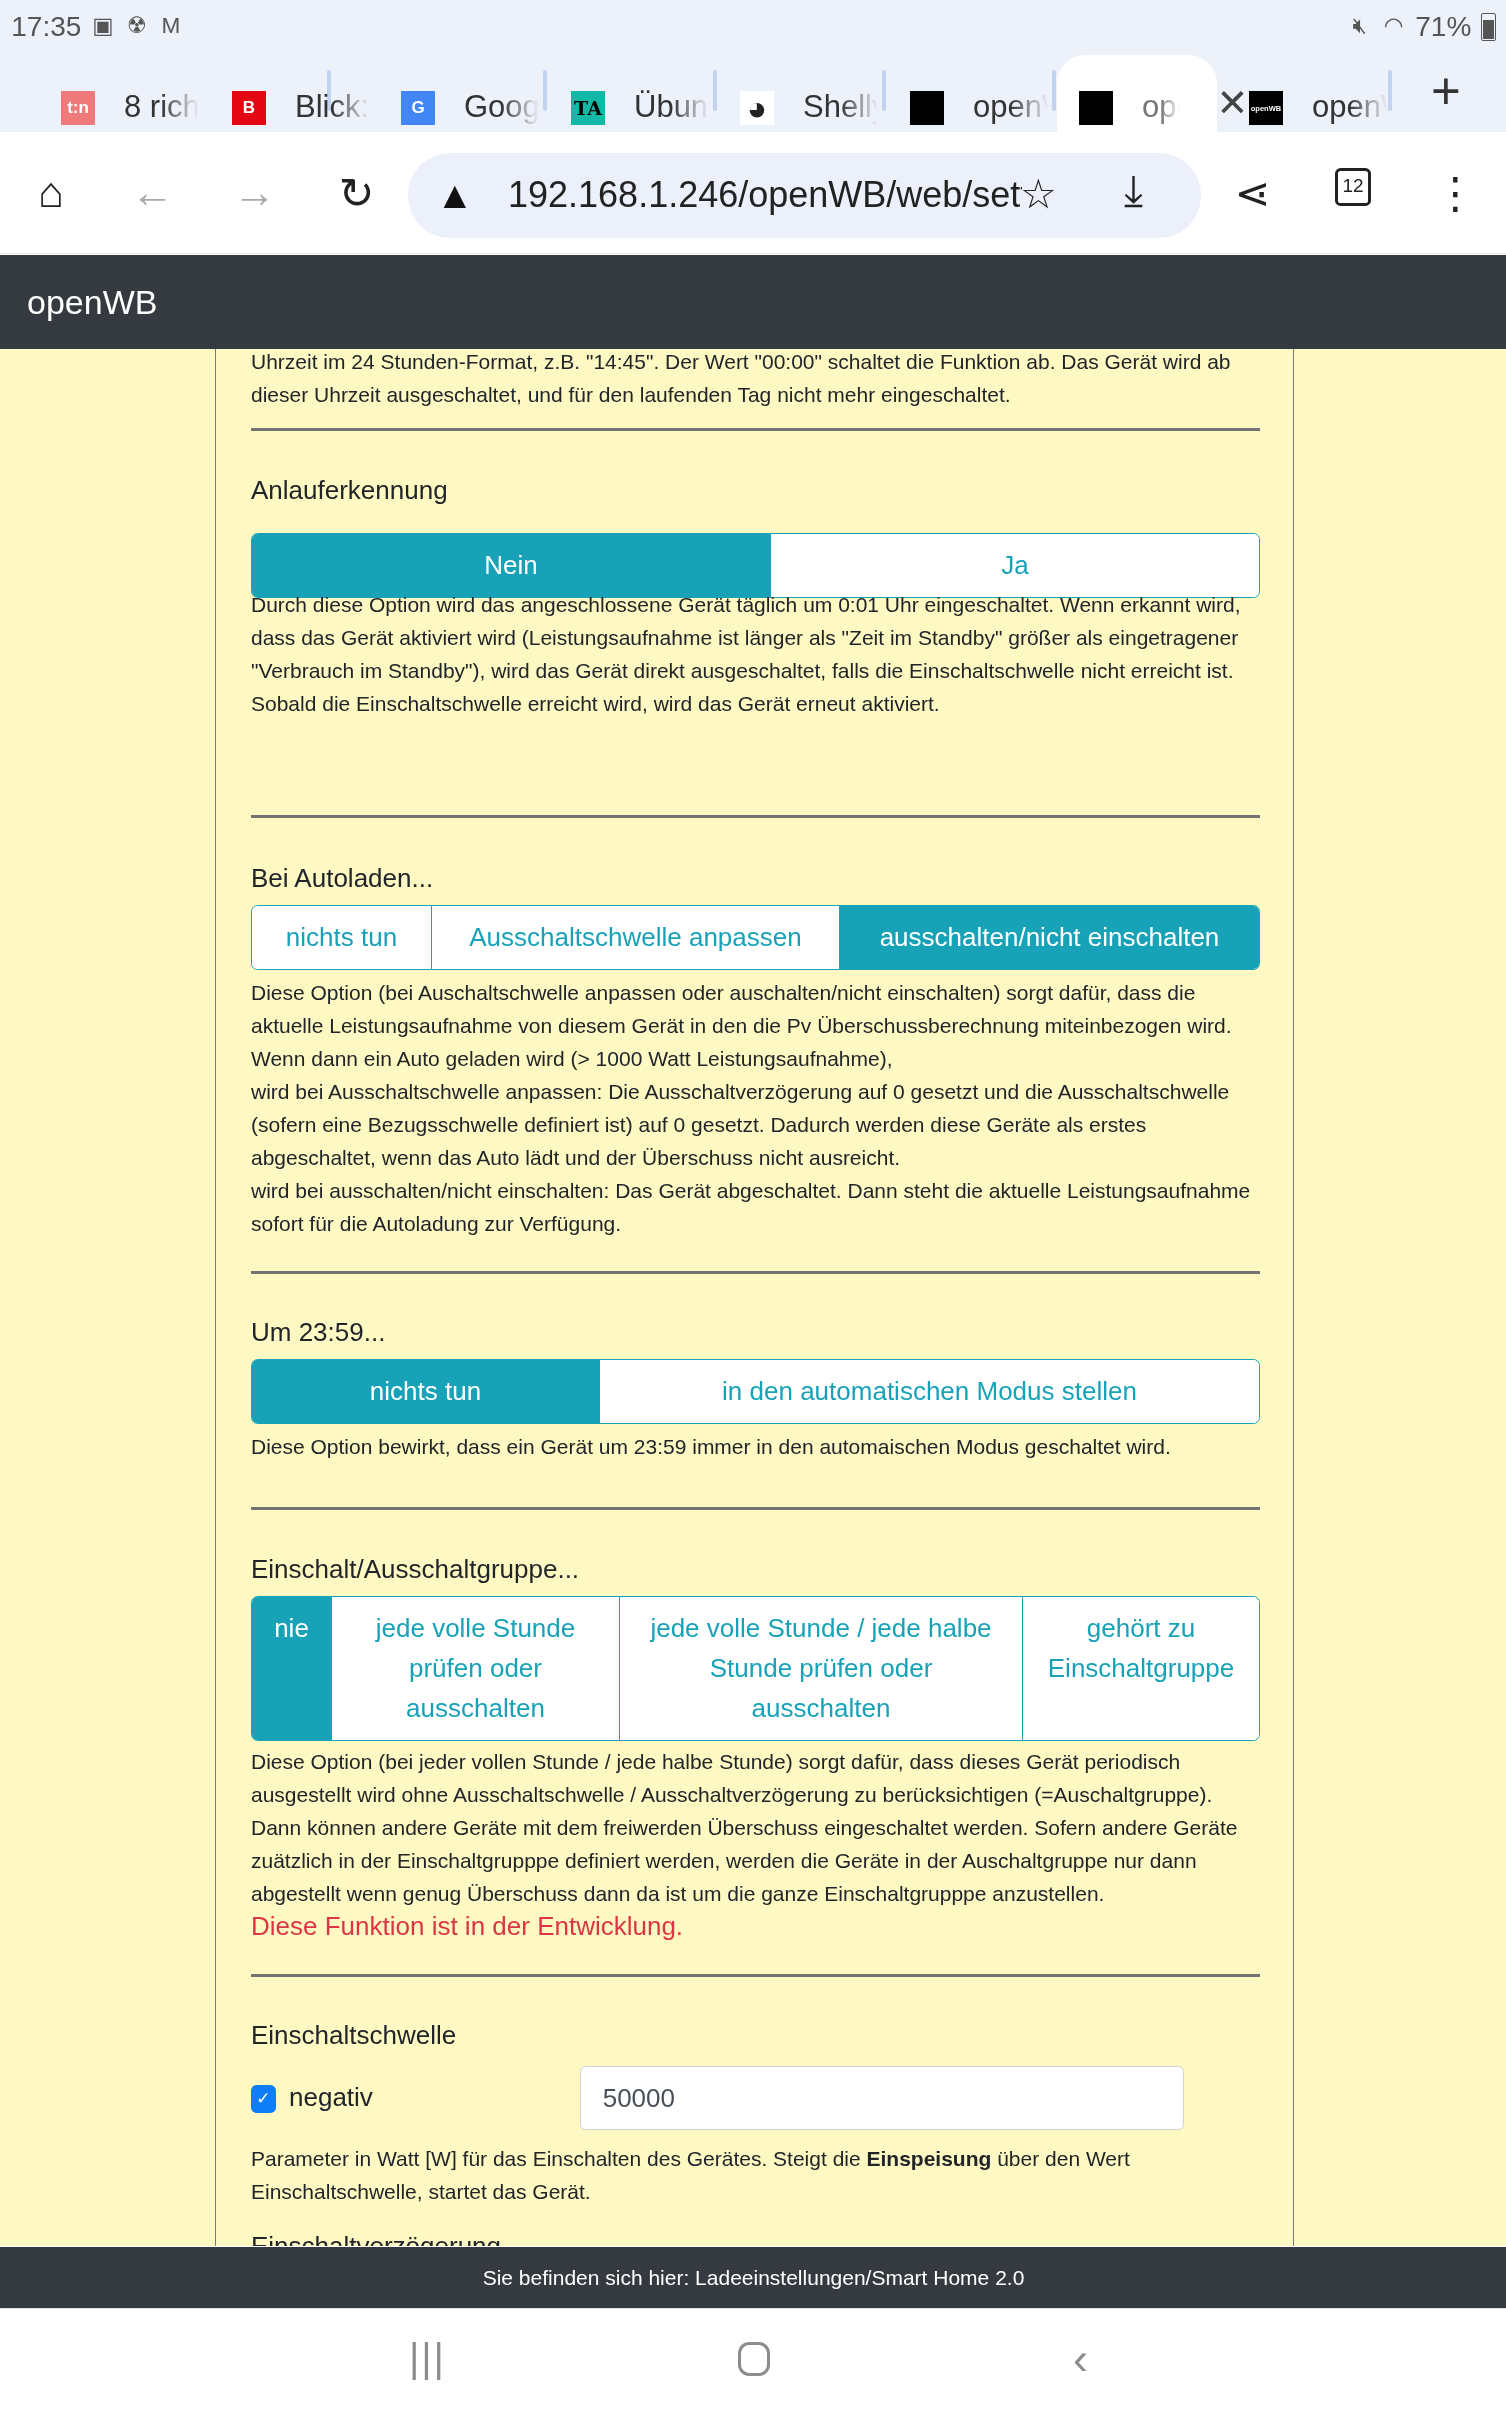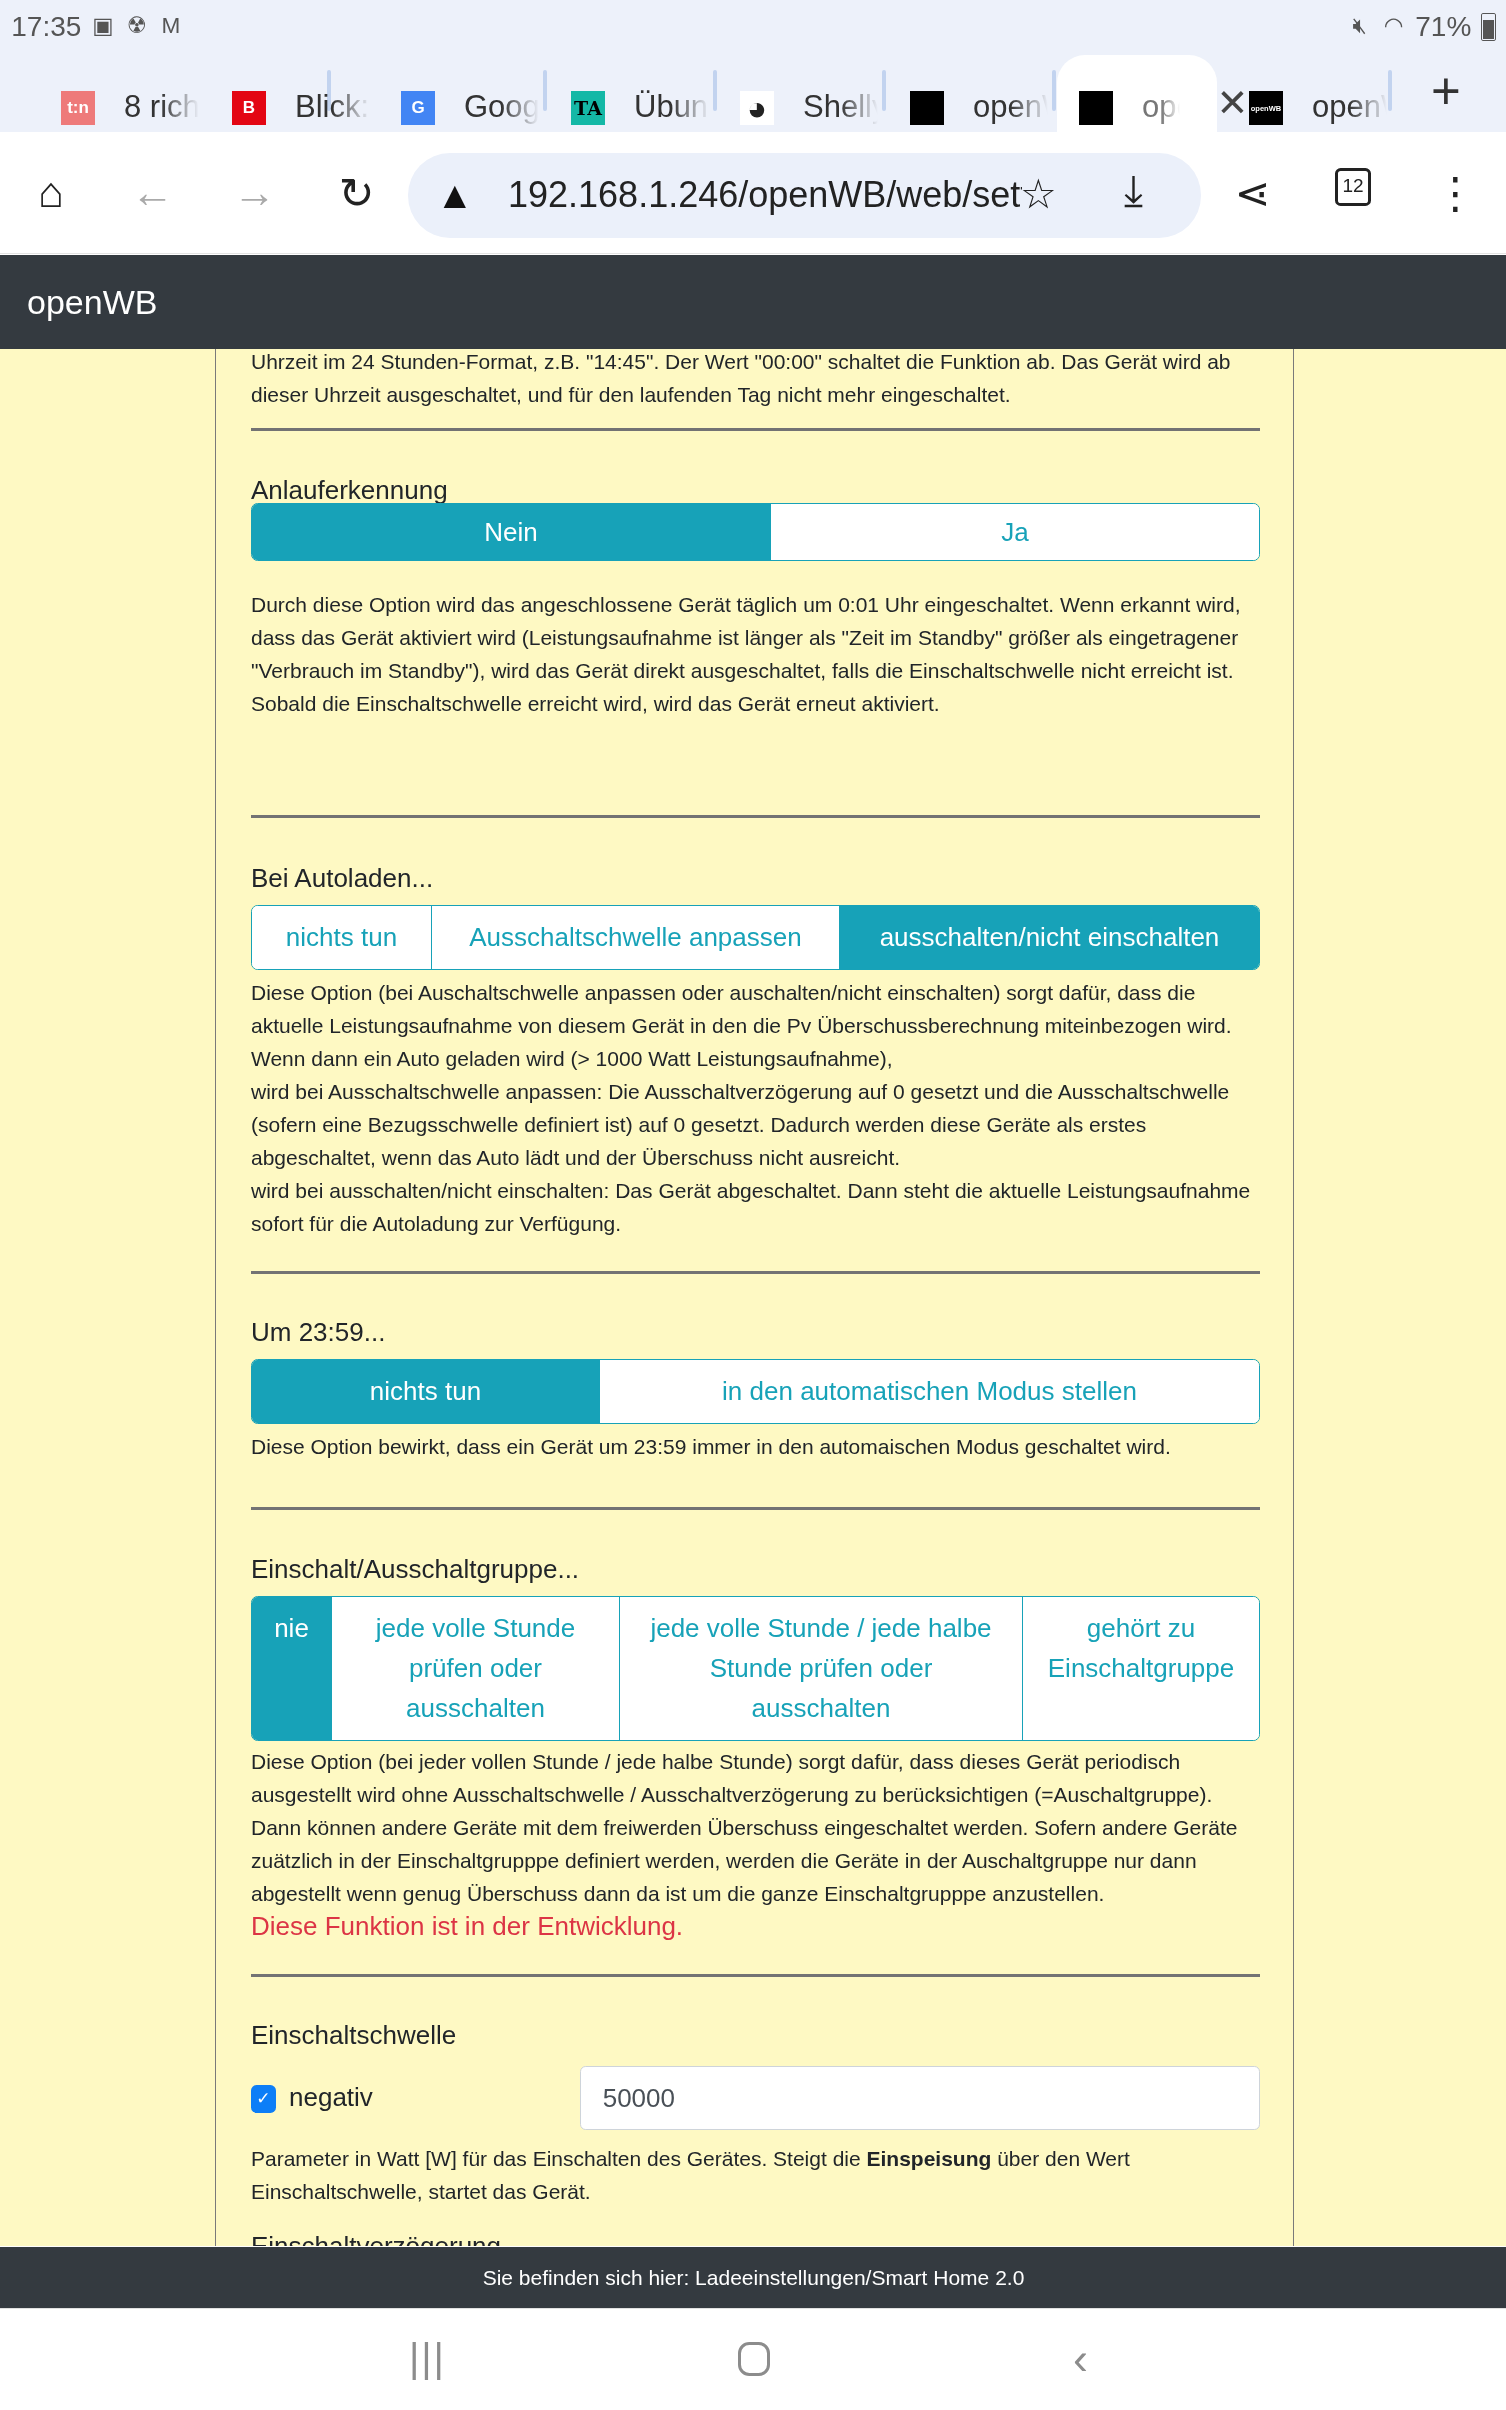"Nein" div.btngroup { height: 58px -> 65px; top: 192px -> 222px }
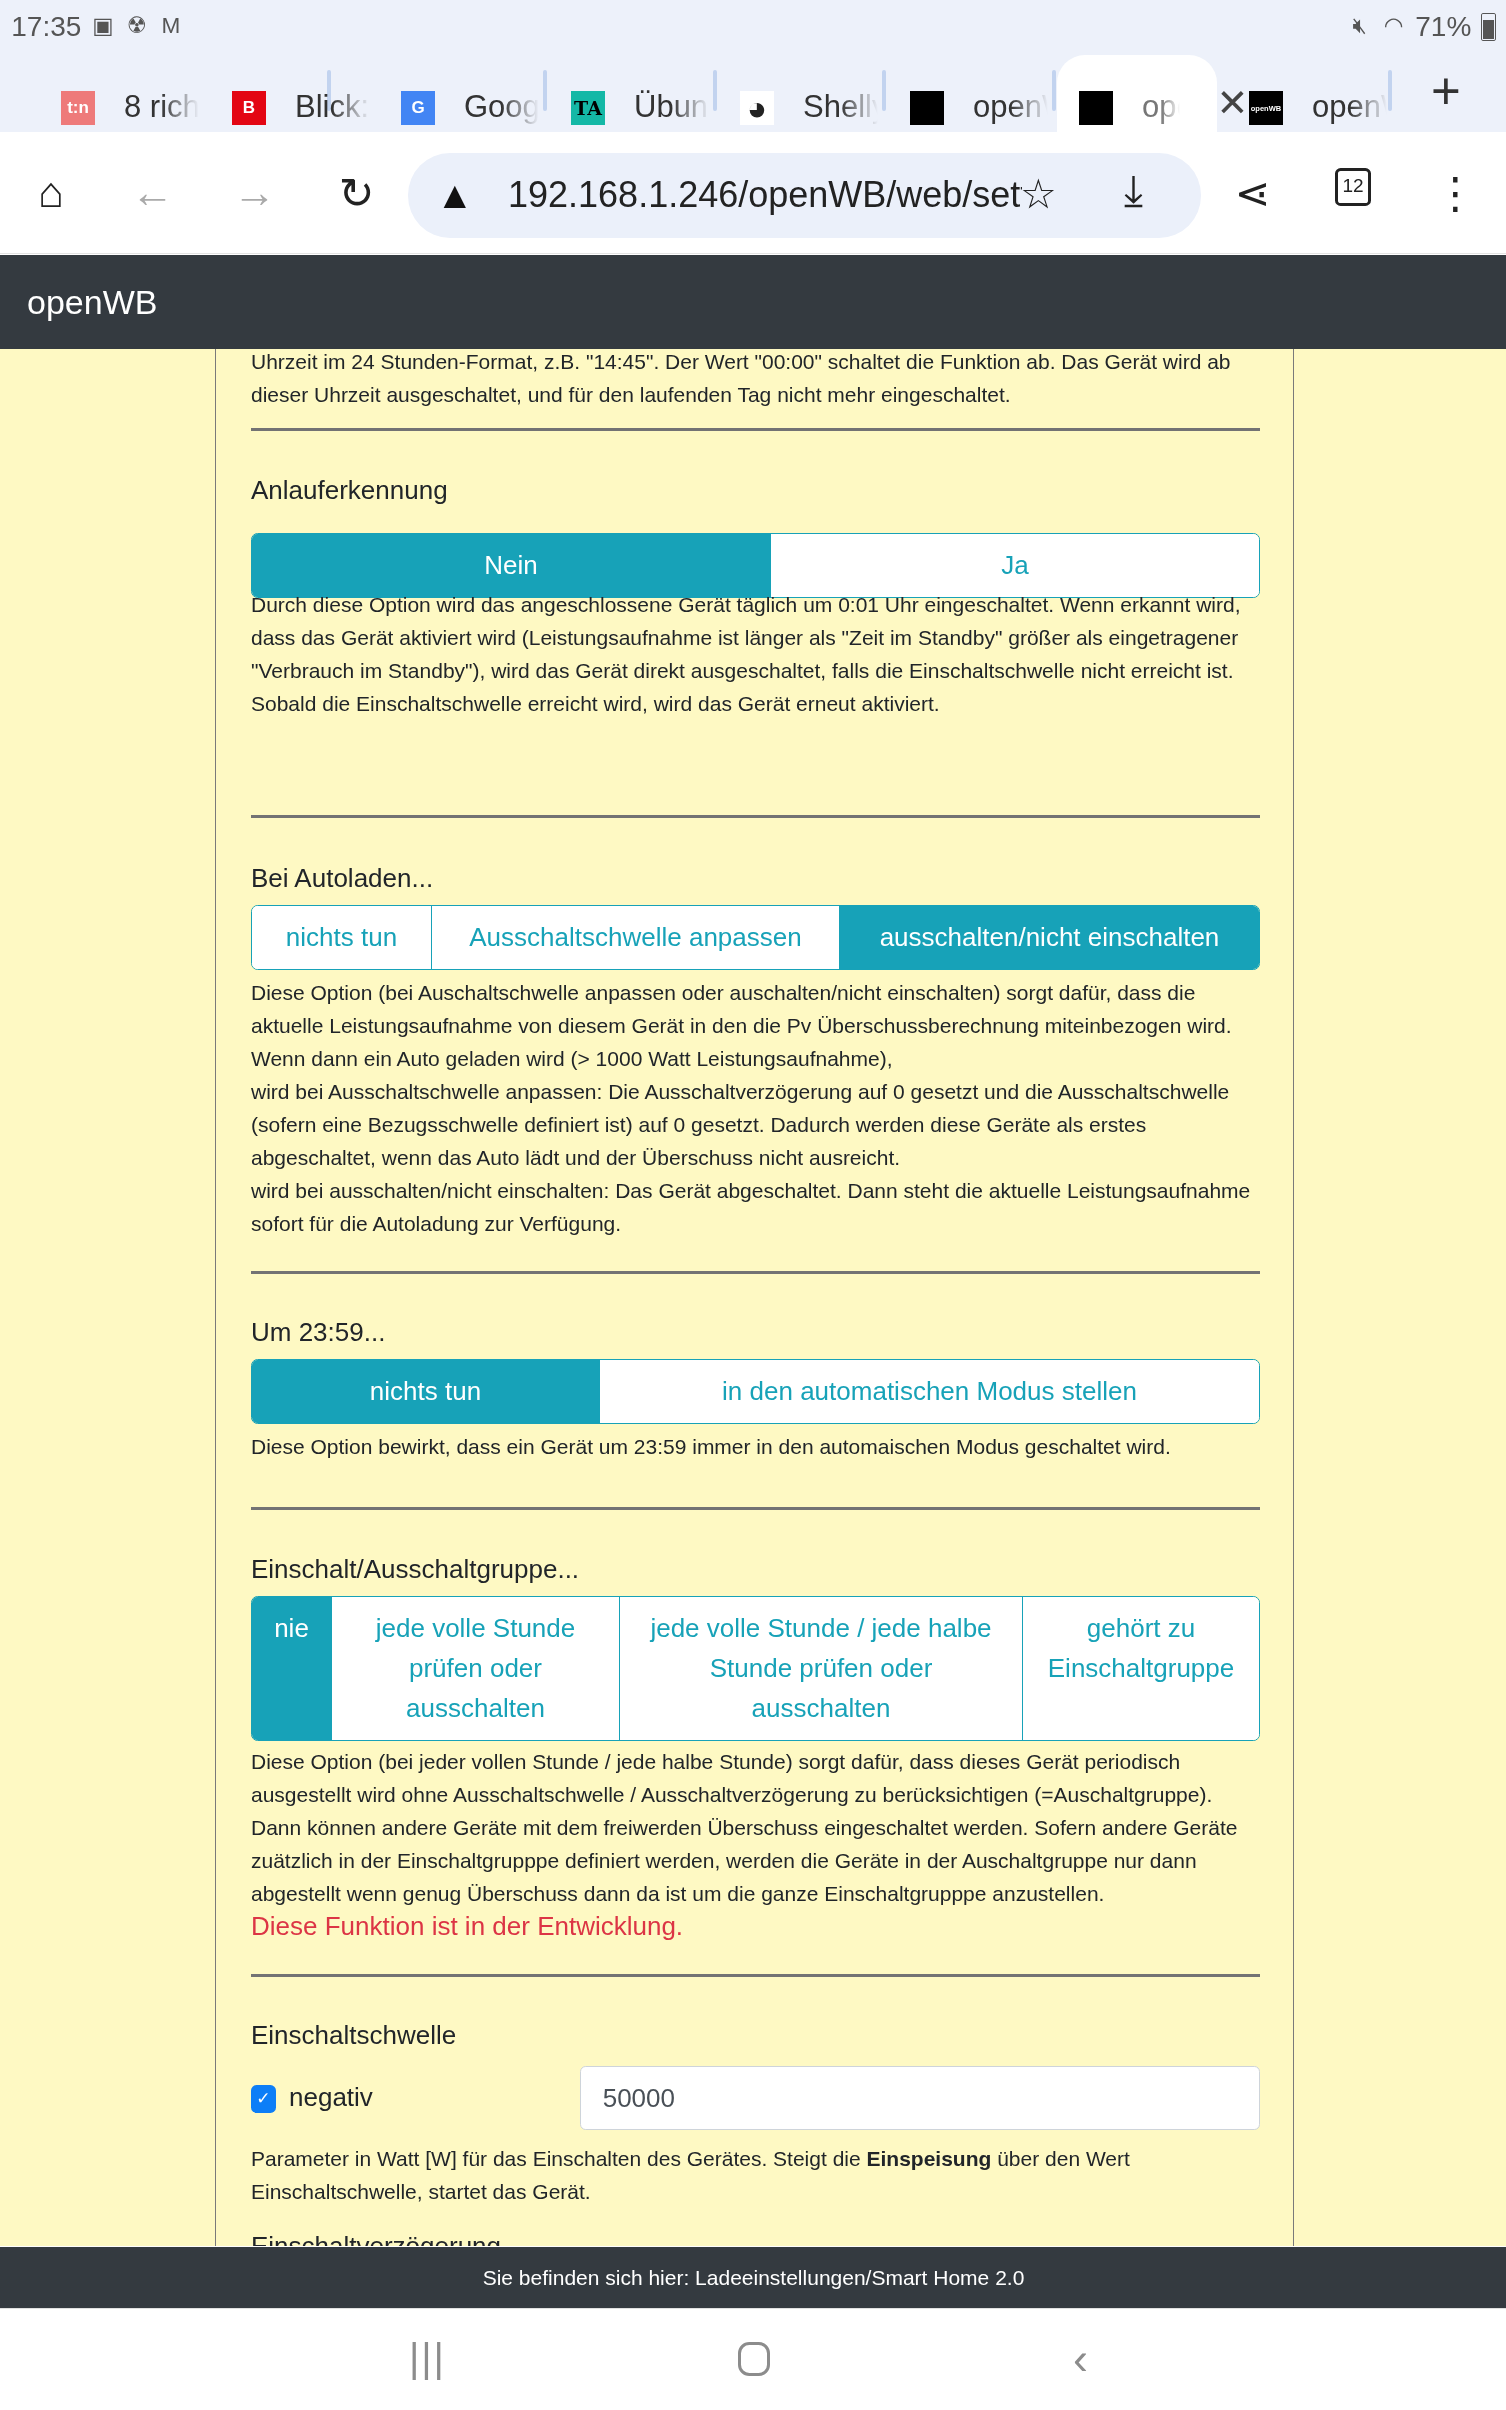"50000" .num-input { width: 680px -> 604px }
